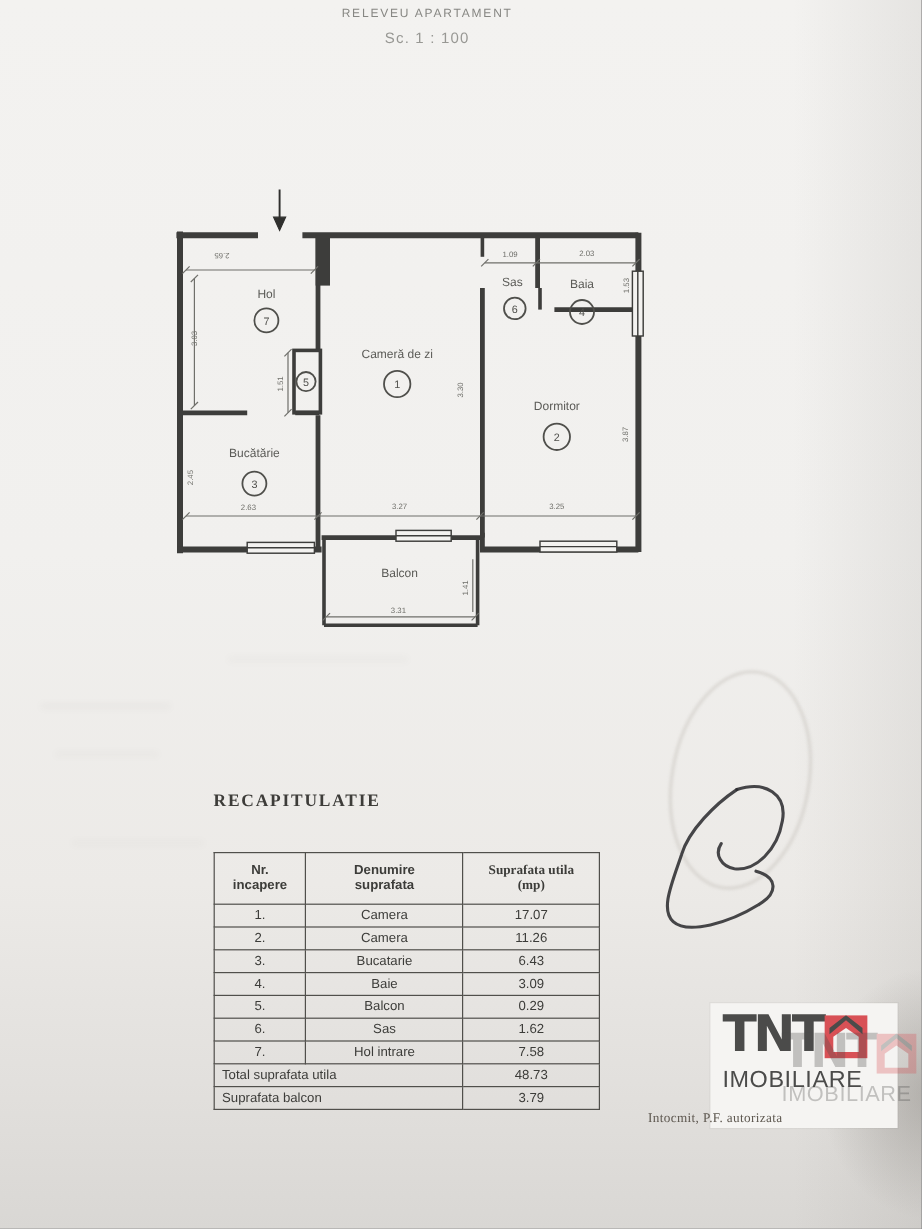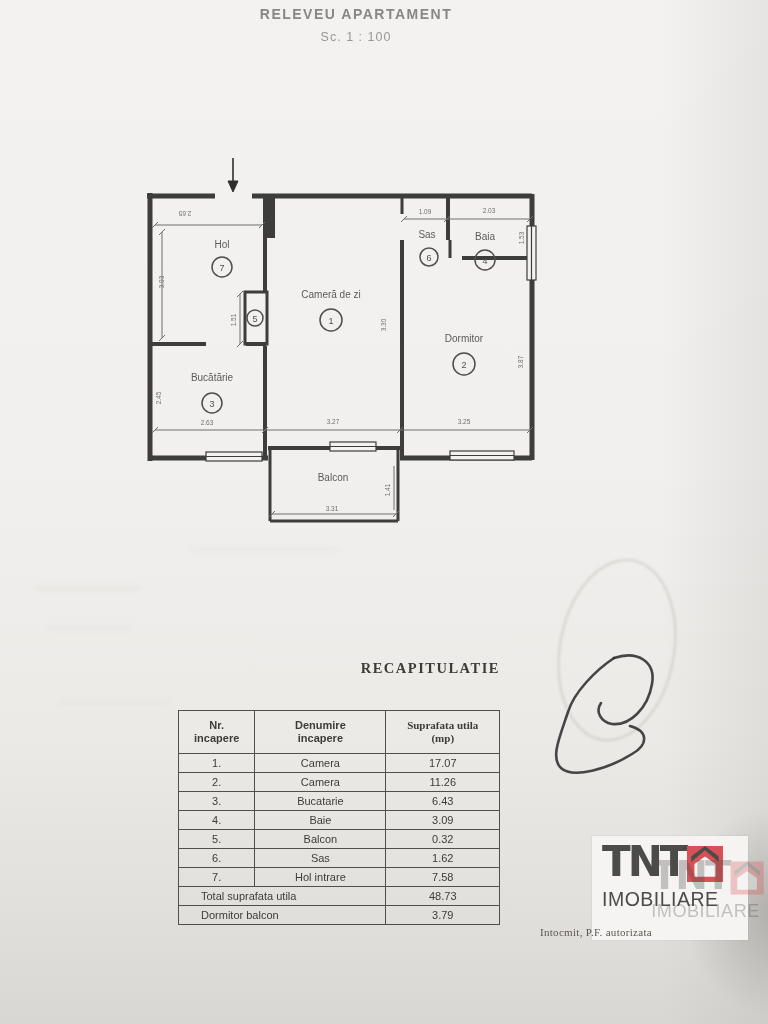"RELEVEU APARTAMENT" .titleblock .t1 { font-size: 14px -> 10px; font-weight: 700 -> 400 }
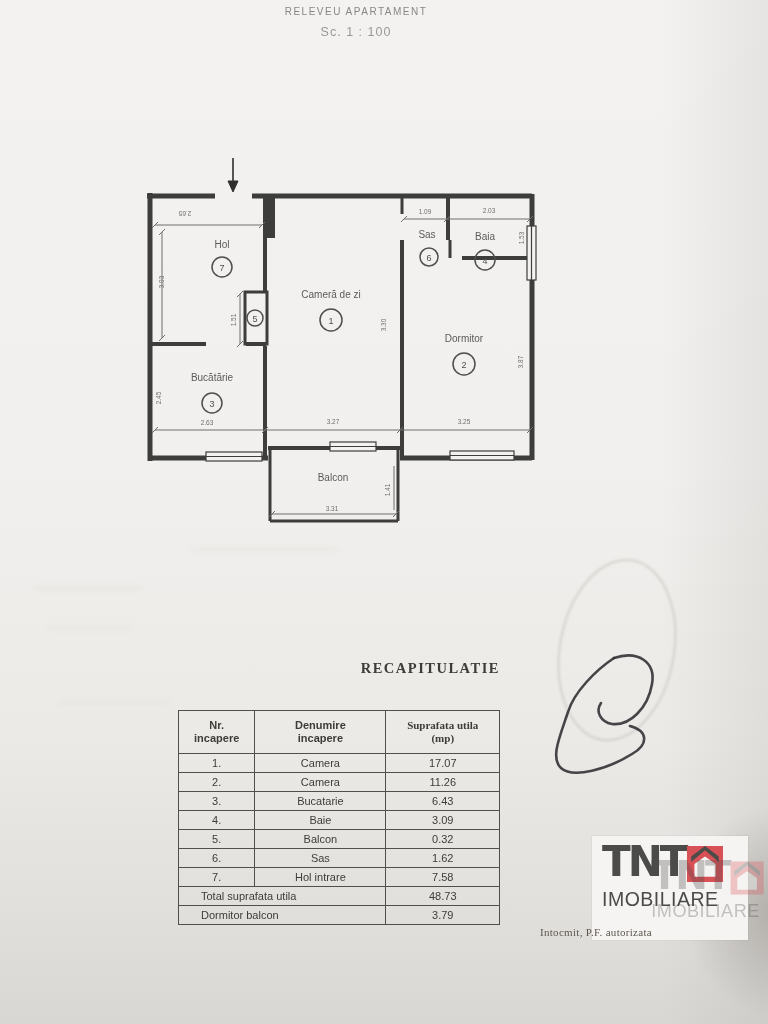"RECAPITULATIE" .recap-head { text-align: right -> left }
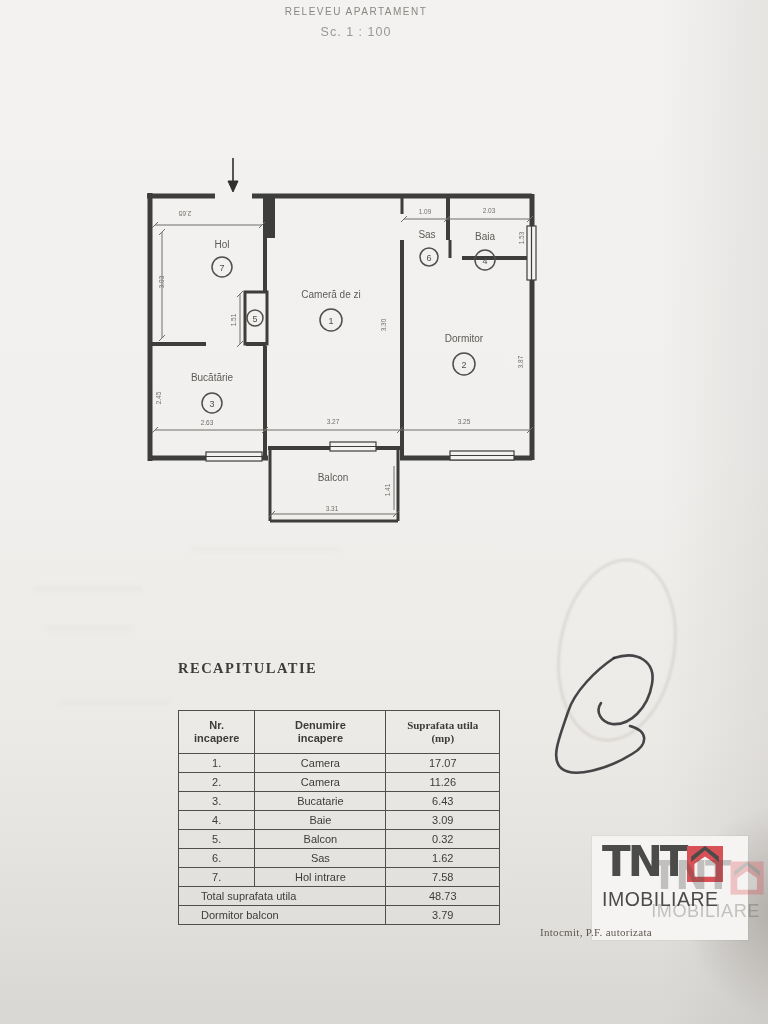"Denumire" th.c-name { text: incapere -> suprafata }
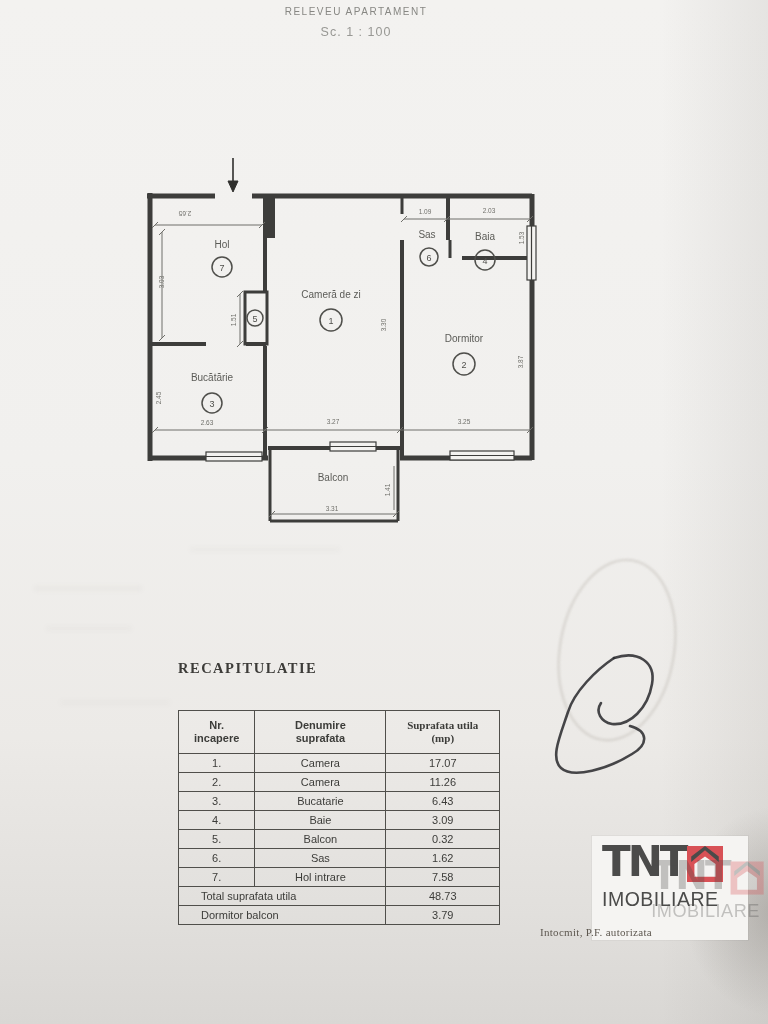"0.32" td { text: 0.32 -> 0.29 }
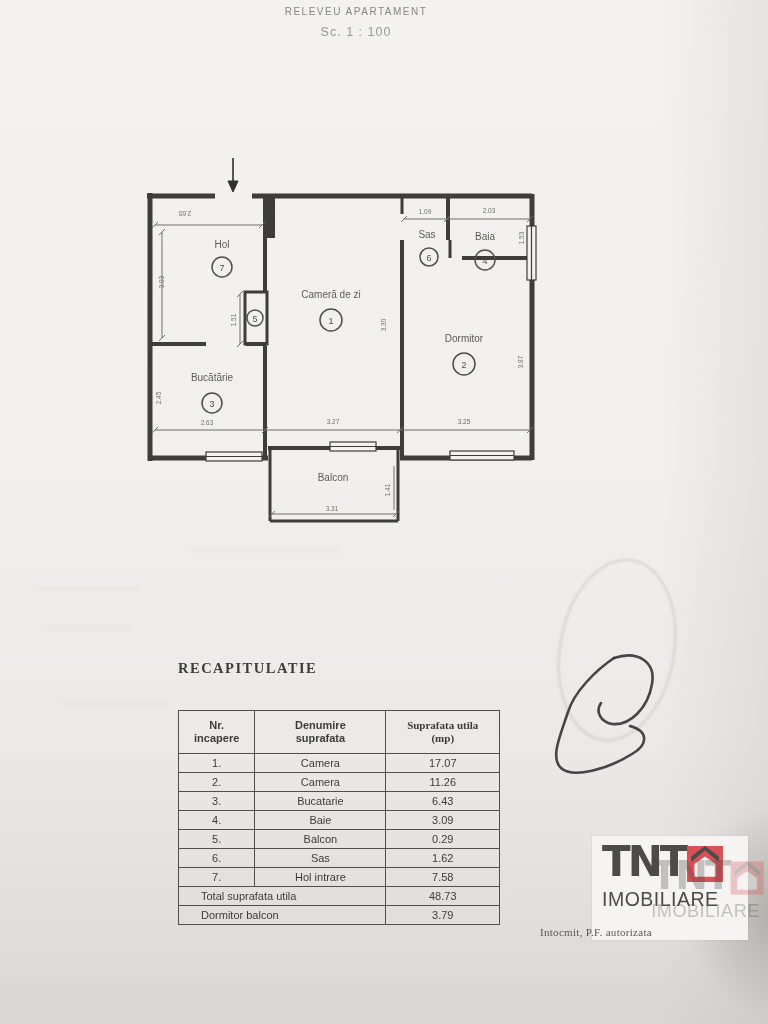"Total suprafata utila" table.recap .lbl { padding-left: 22px -> 6px }
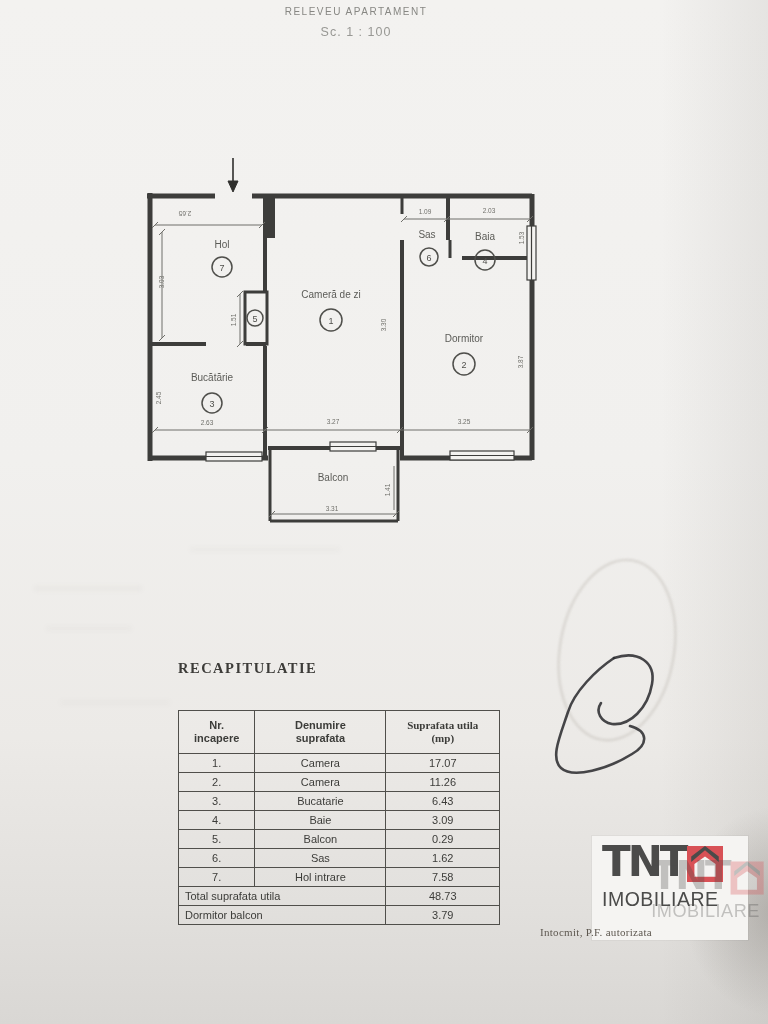"Dormitor balcon" td.lbl { text: Dormitor -> Suprafata }
